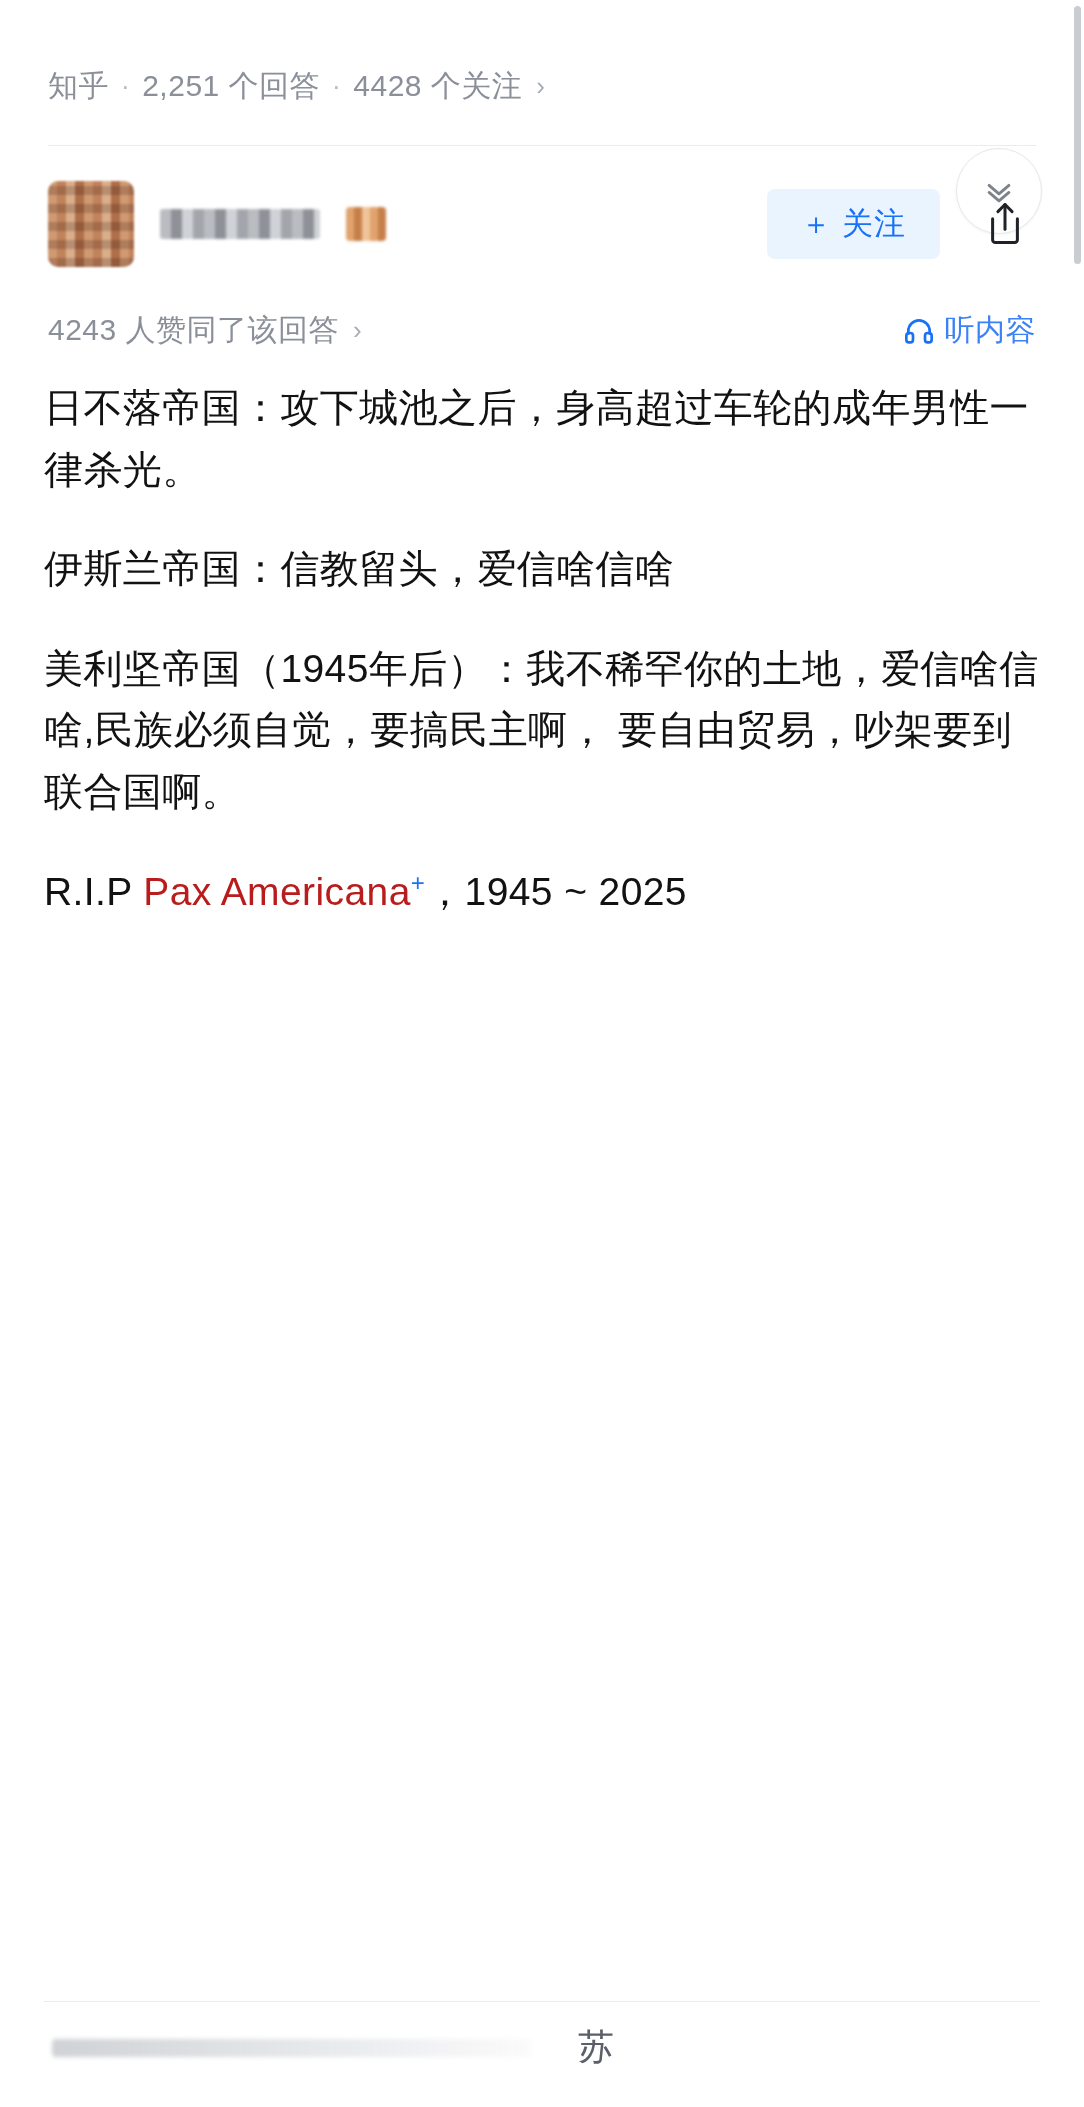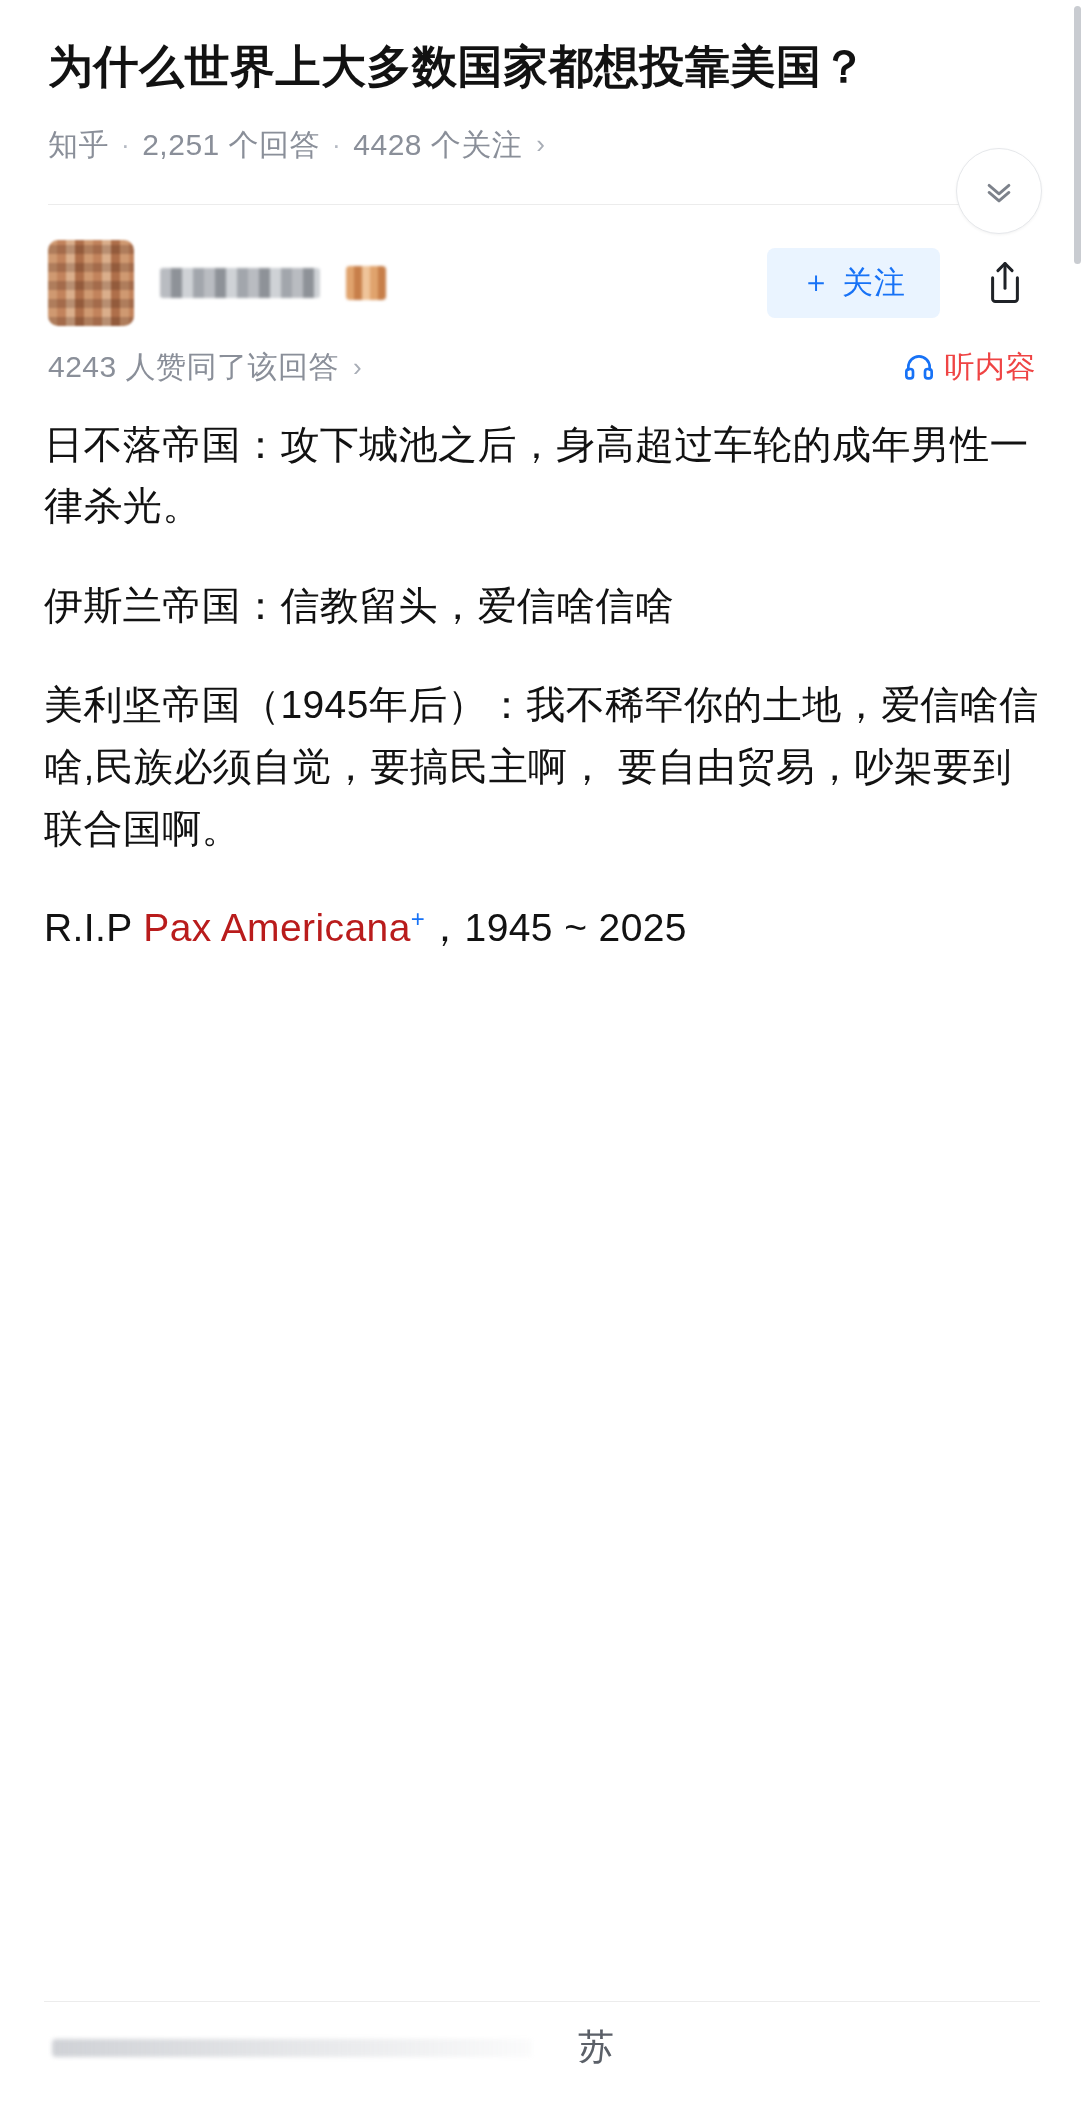"为什么世界上大多数国家都想投靠美国？" h1.qtitle { html: <h1>为什么世界上大多数国家都想投靠美国？</h1> -> none }
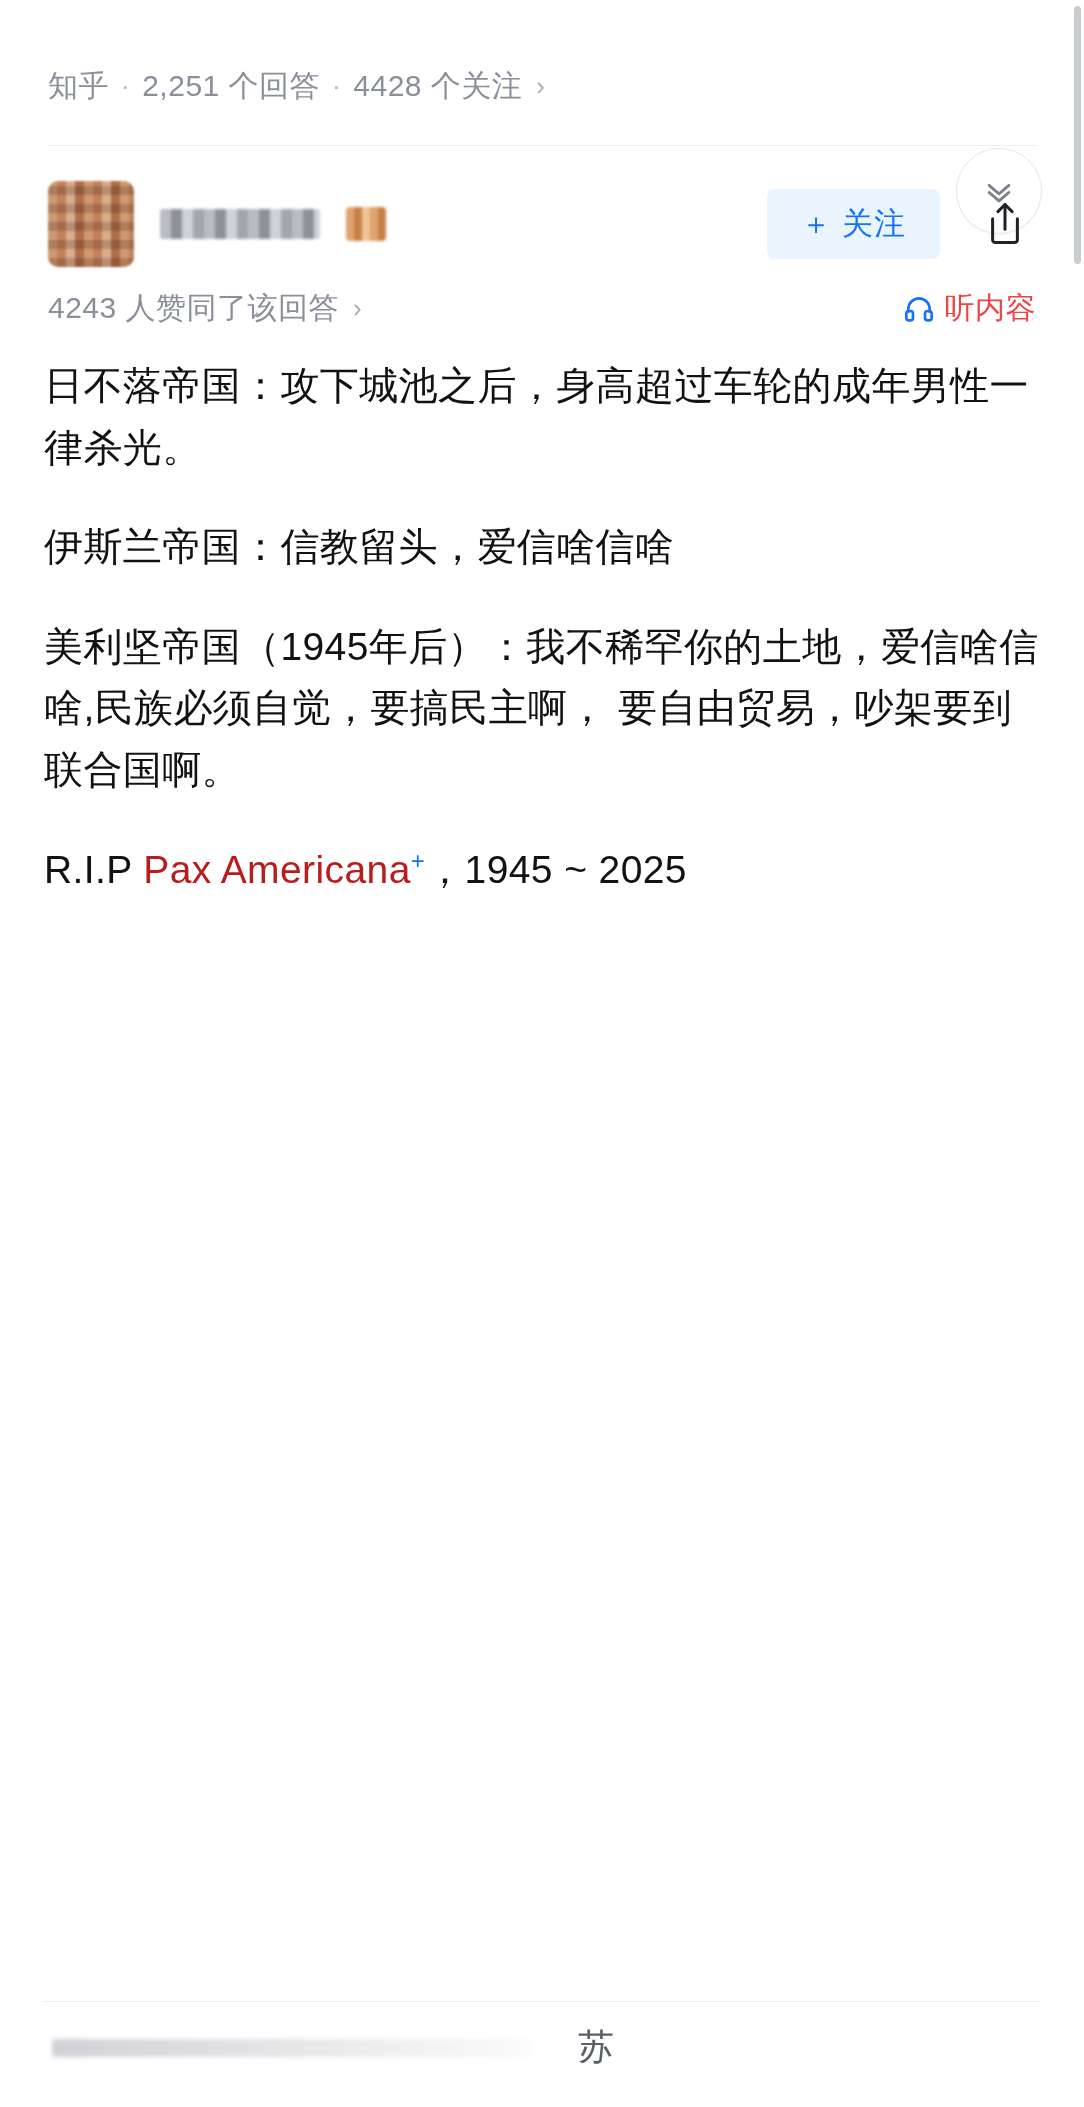"4243 人赞同了该回答" .vote-row { margin-top: 16px -> 38px }
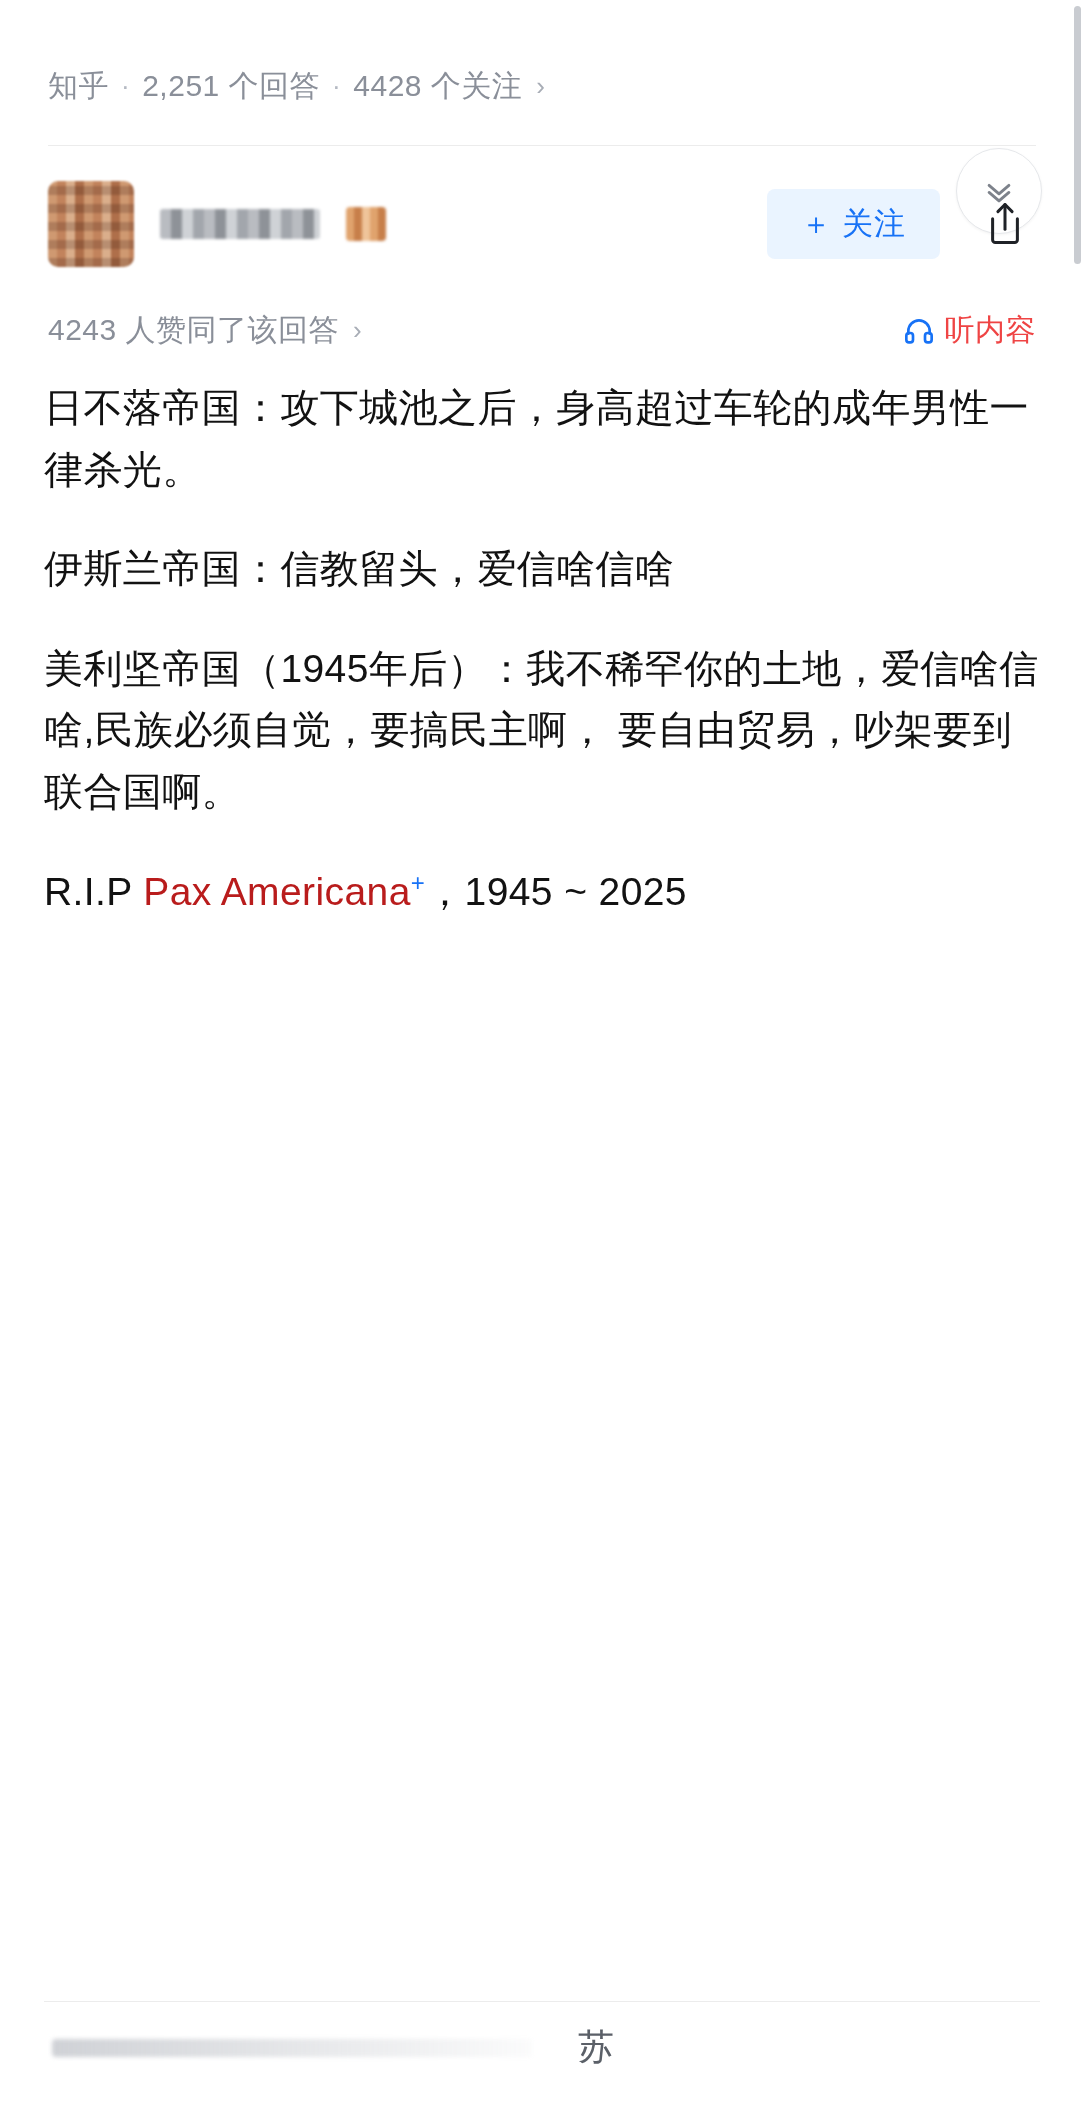"听内容" .listen { color: #ef4444 -> #3b82f6 }
